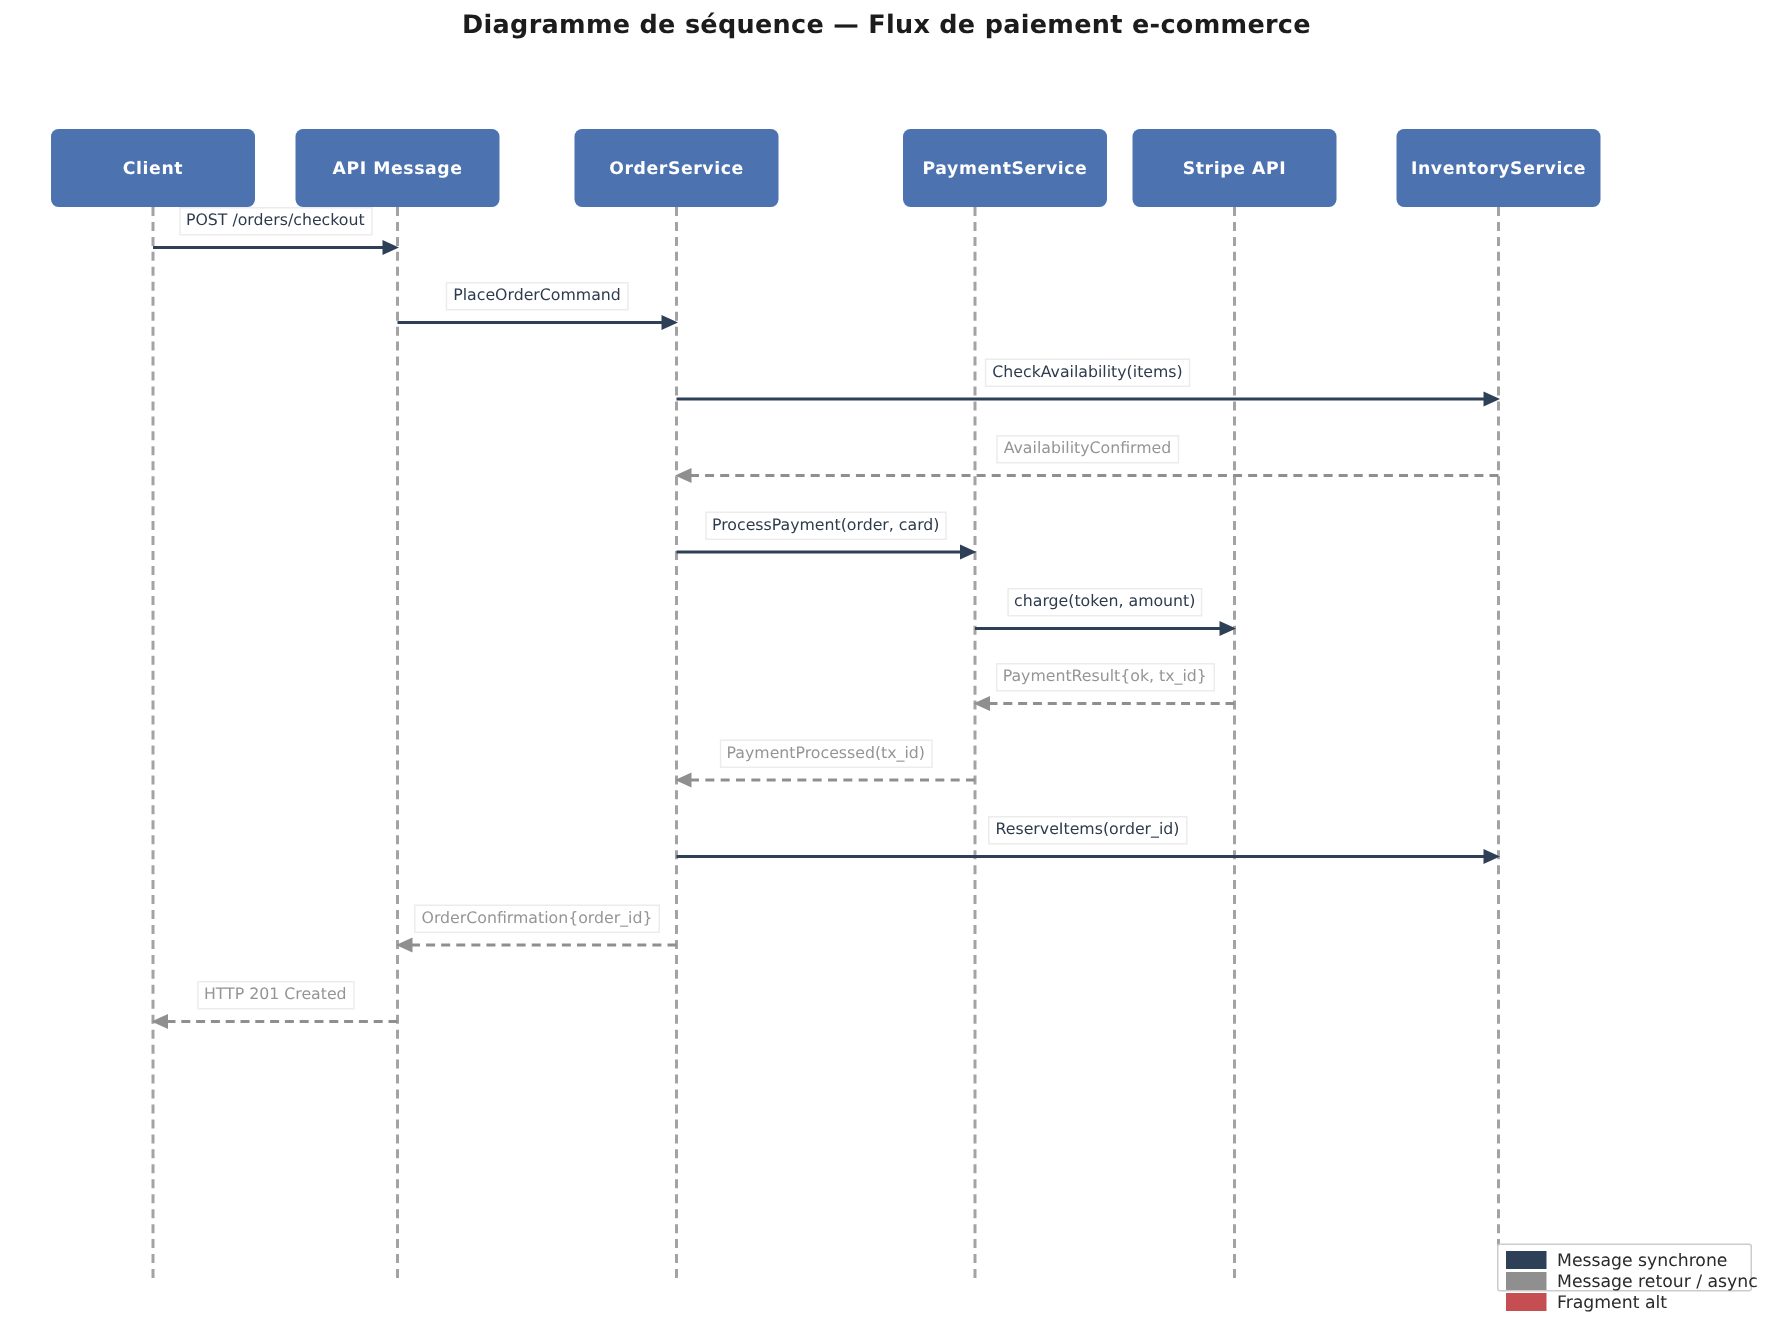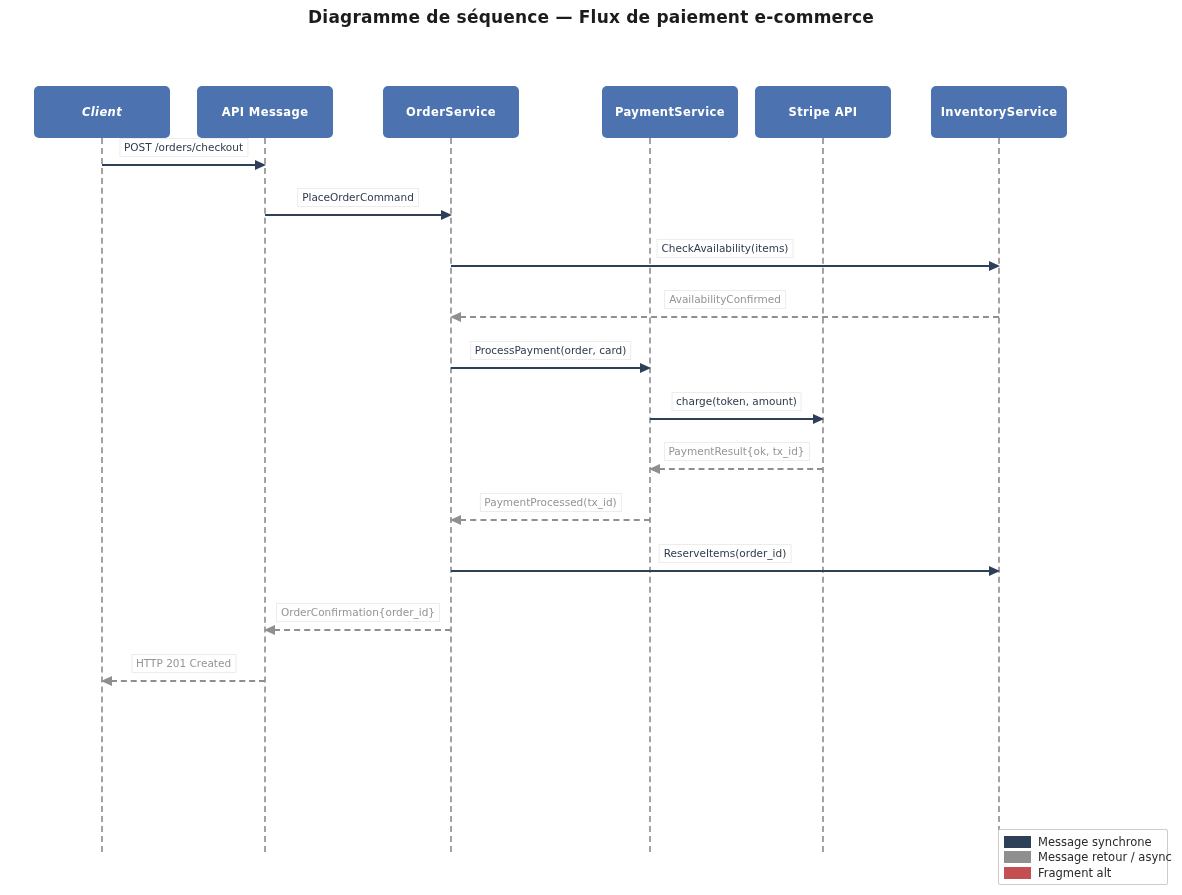"Client" div.actor { font-style: italic -> none }
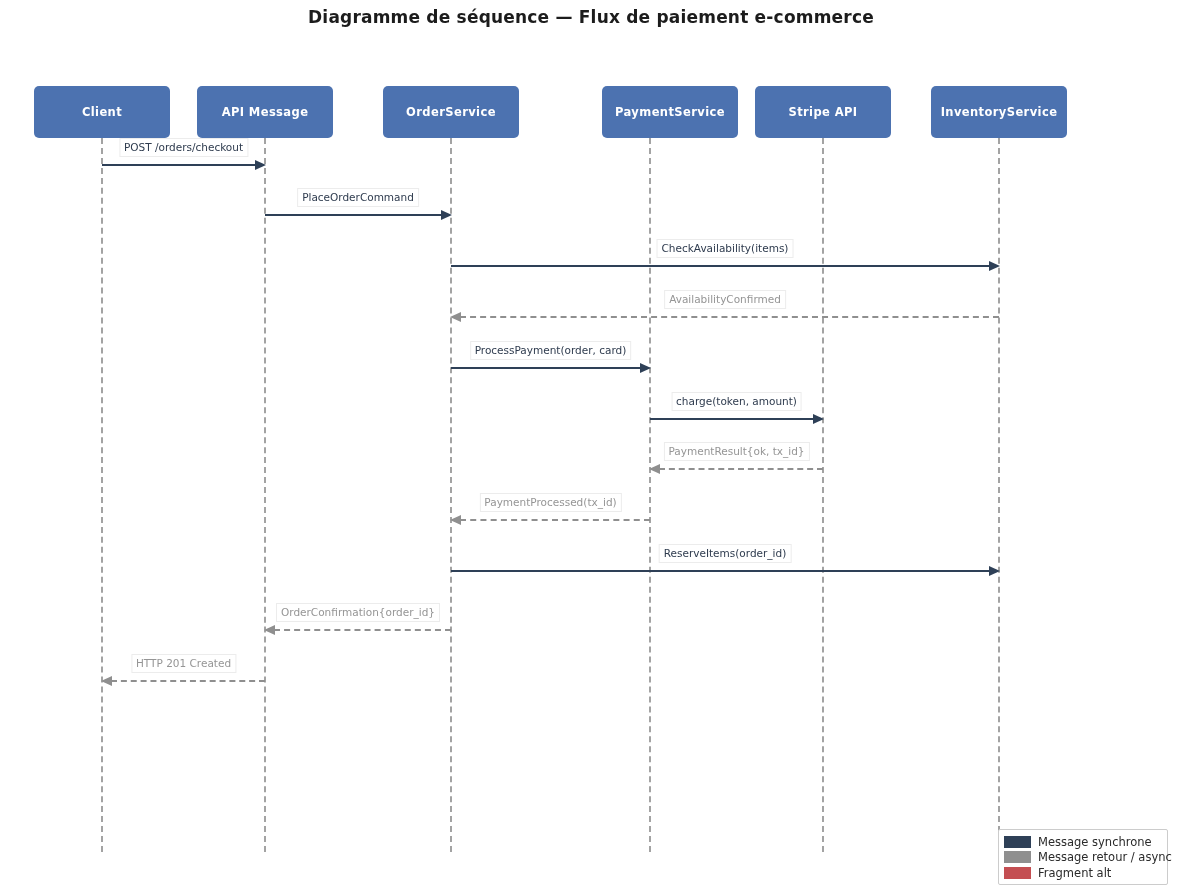"Message synchrone" .legend { height: 56px -> 32px }
